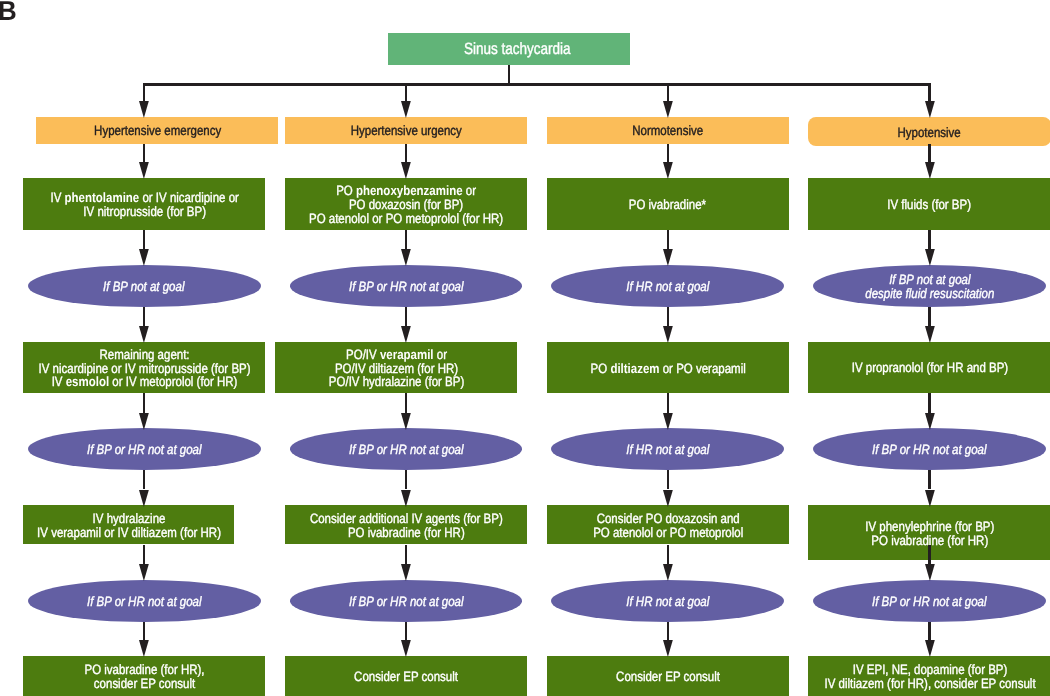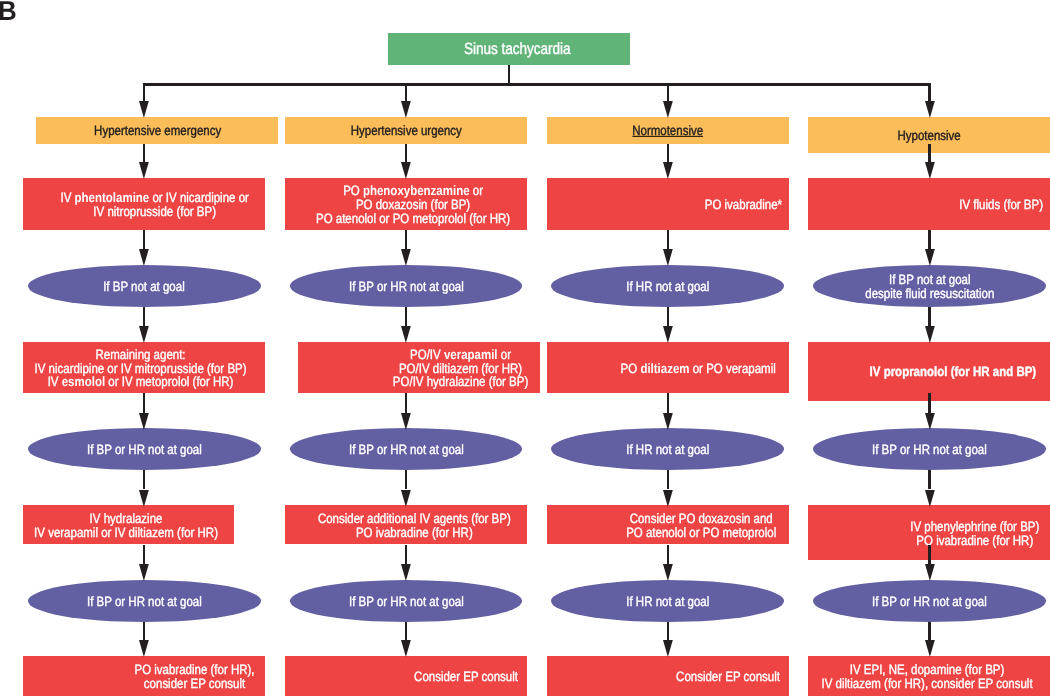"Normotensive" div.node { text-decoration: underline -> none }
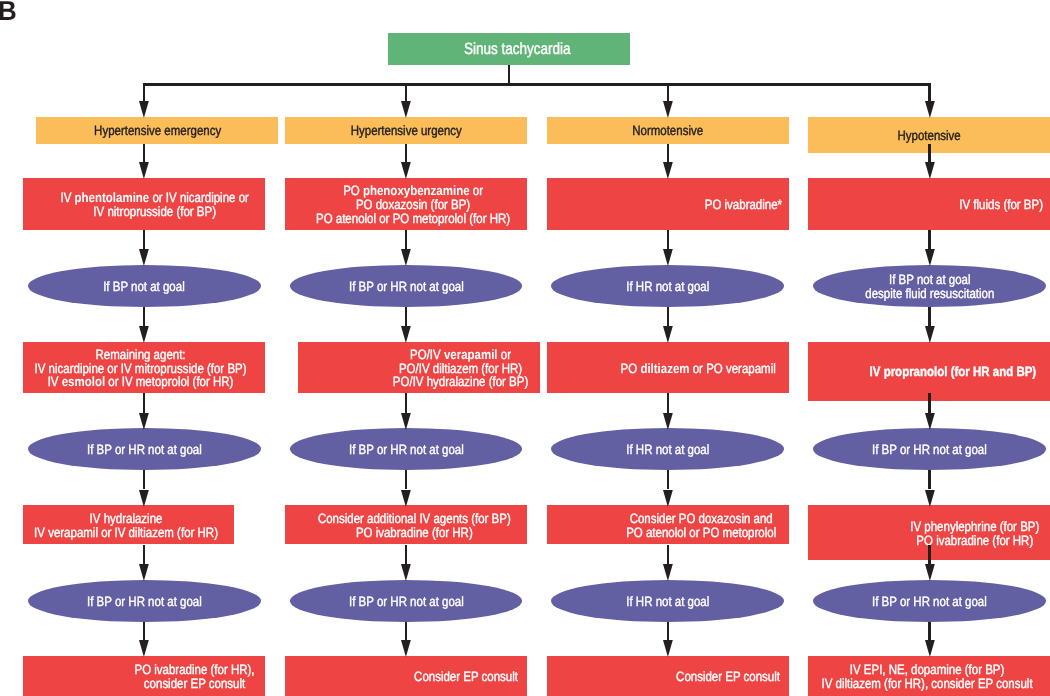"Hypotensive" div.node { border-radius: none -> 8px; height: 36px -> 29px }
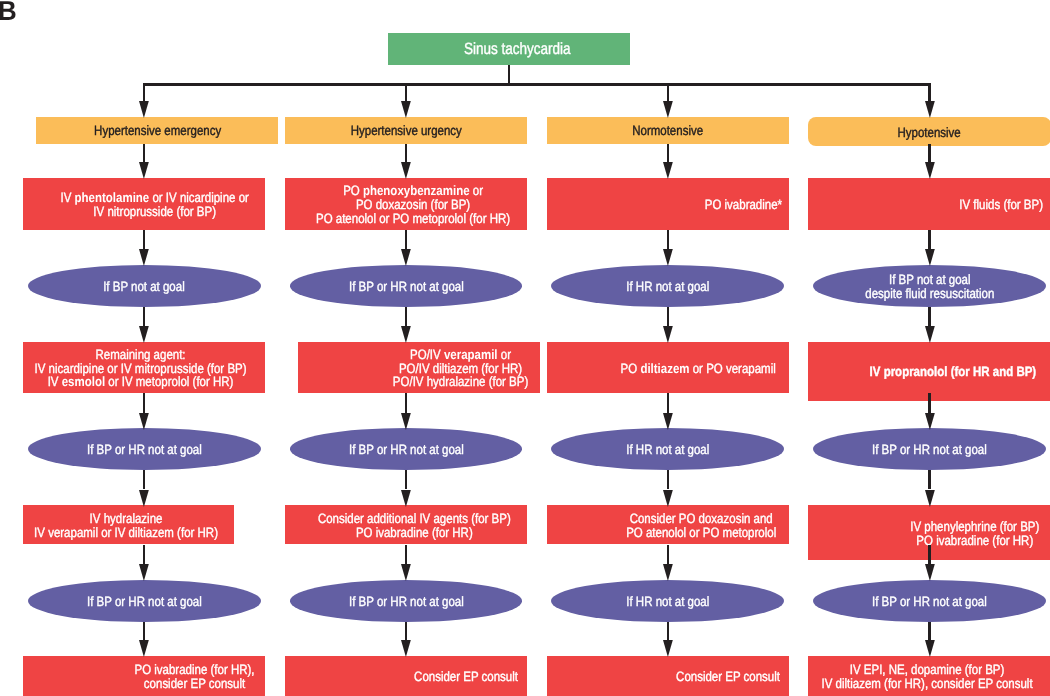"IV phentolamine or IV nicardipine" .node.rx { background: #ef4444 -> #4d7c0f; justify-content: flex-end -> none }
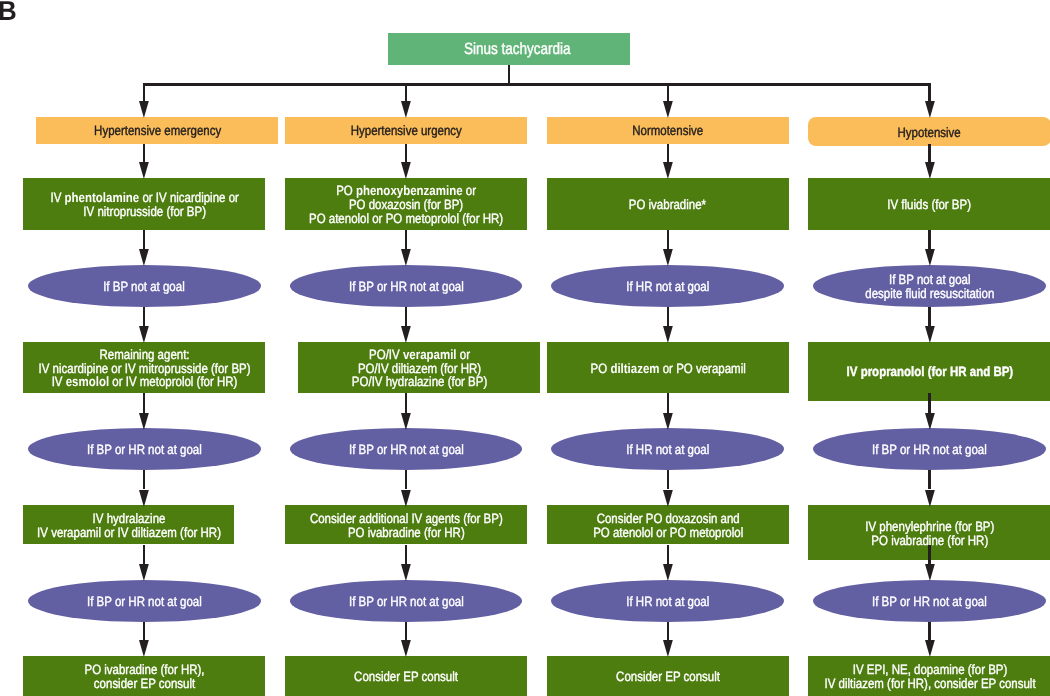"If BP not at goal" .node.gate { font-style: none -> italic }
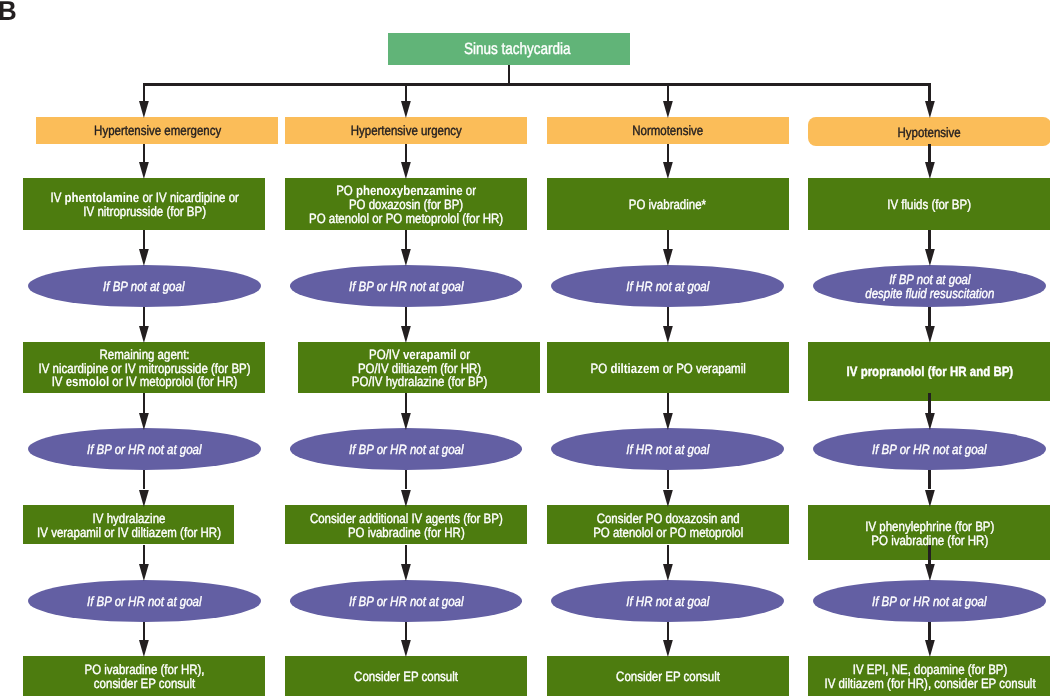"PO/IV verapamil or" div.node { left: 298px -> 275px }
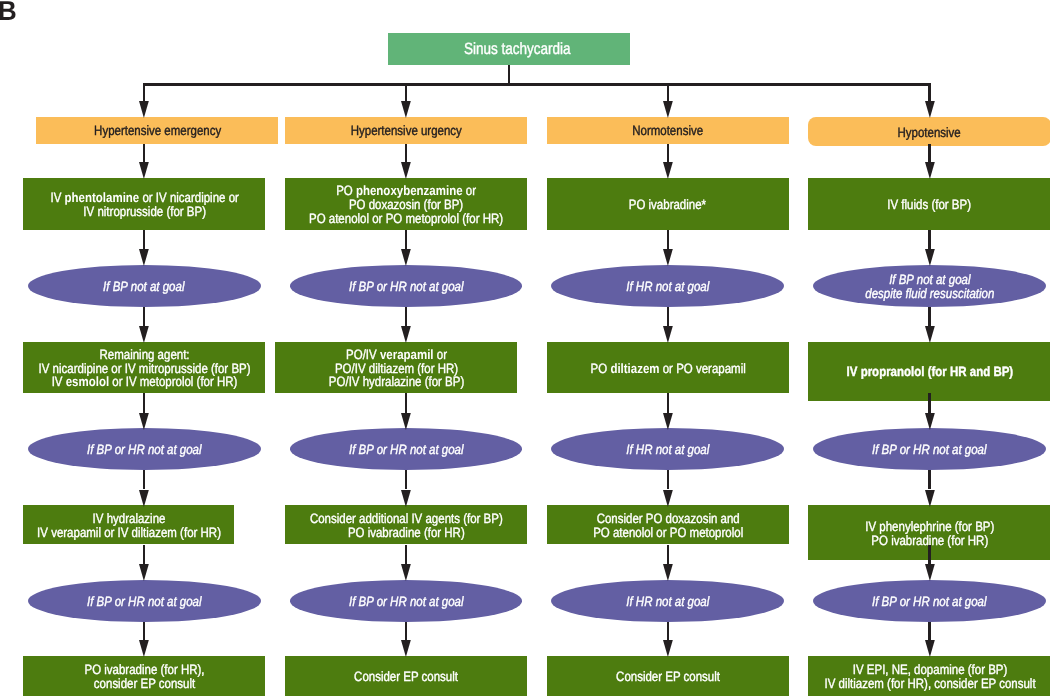"IV propranolol (for HR and" div.node { font-weight: bold -> none; height: 59px -> 51px }
